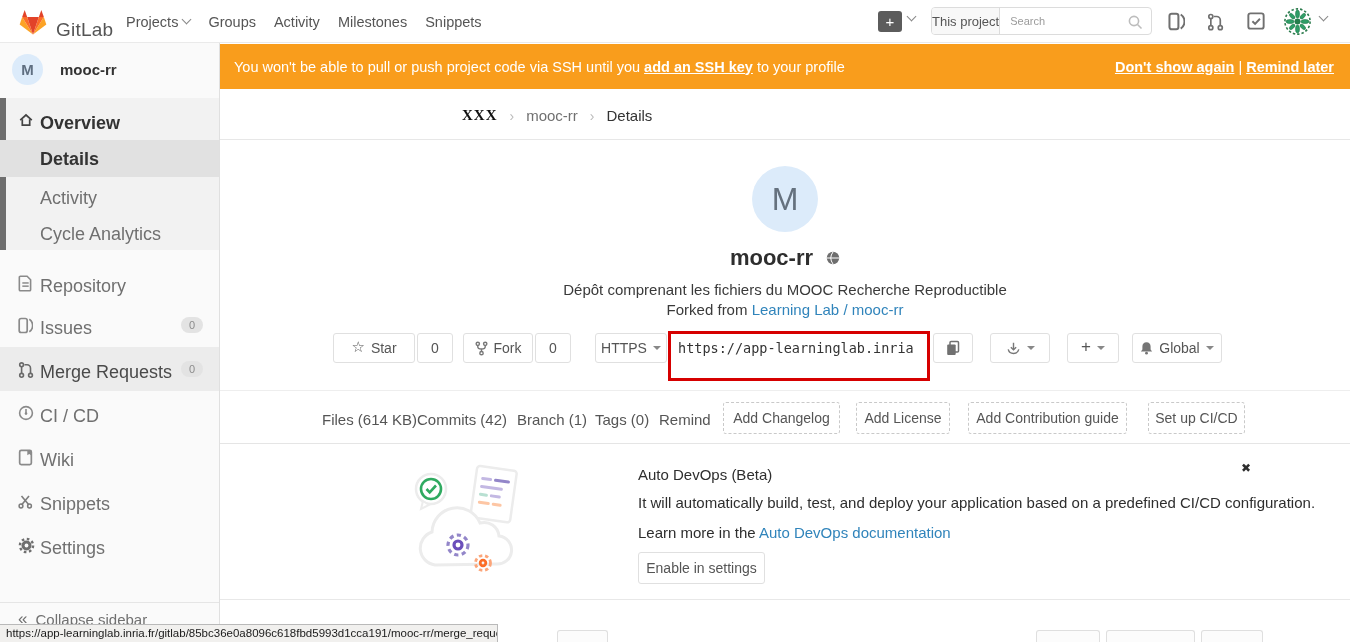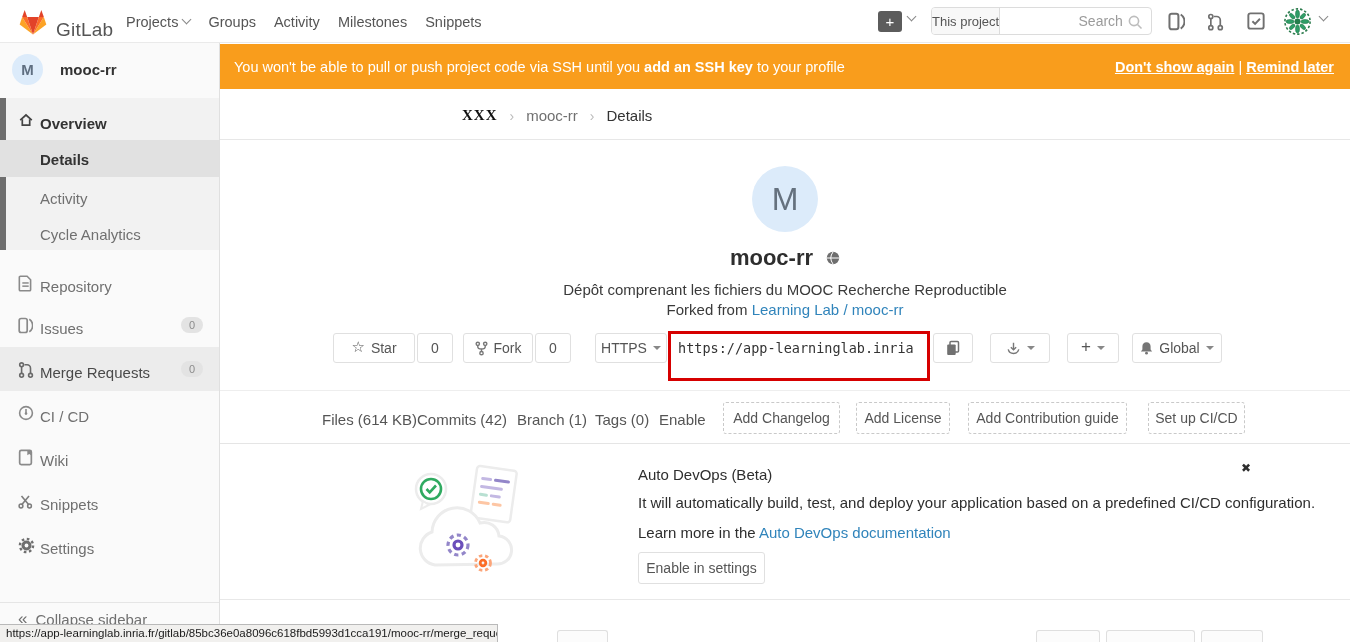"Search" .searchinput { font-size: 14px -> 11px; text-align: center -> none }
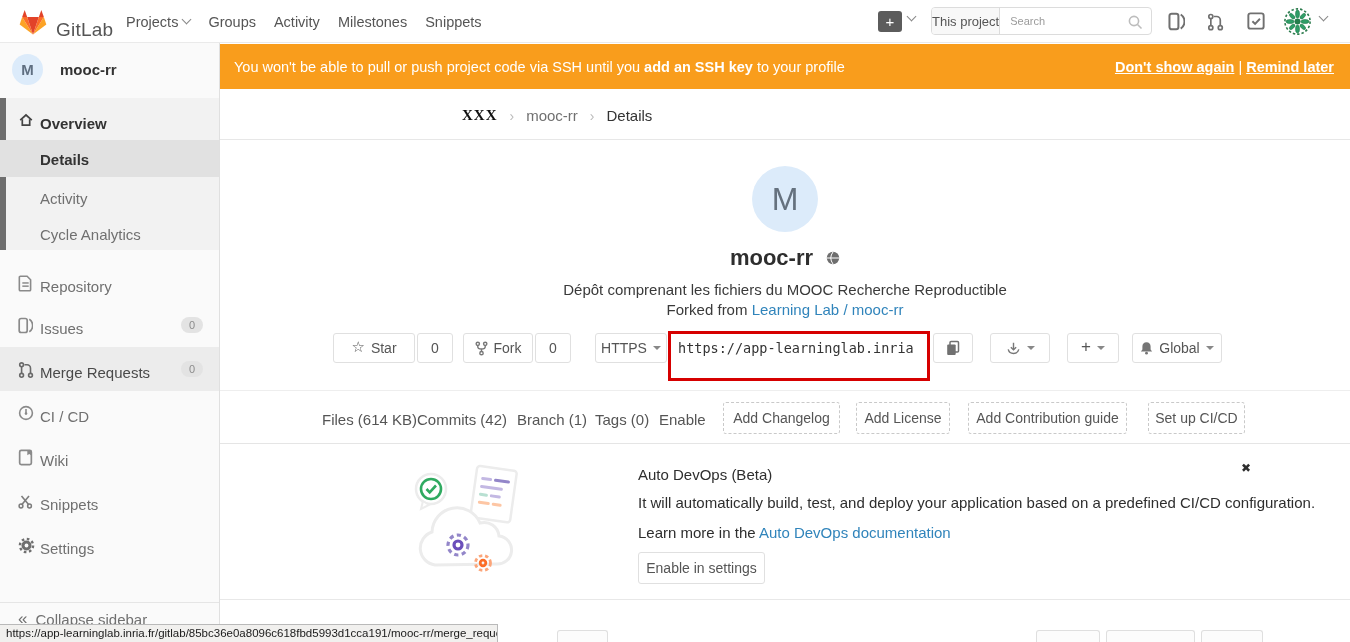"add an SSH key" .banner b { text-decoration: none -> underline }
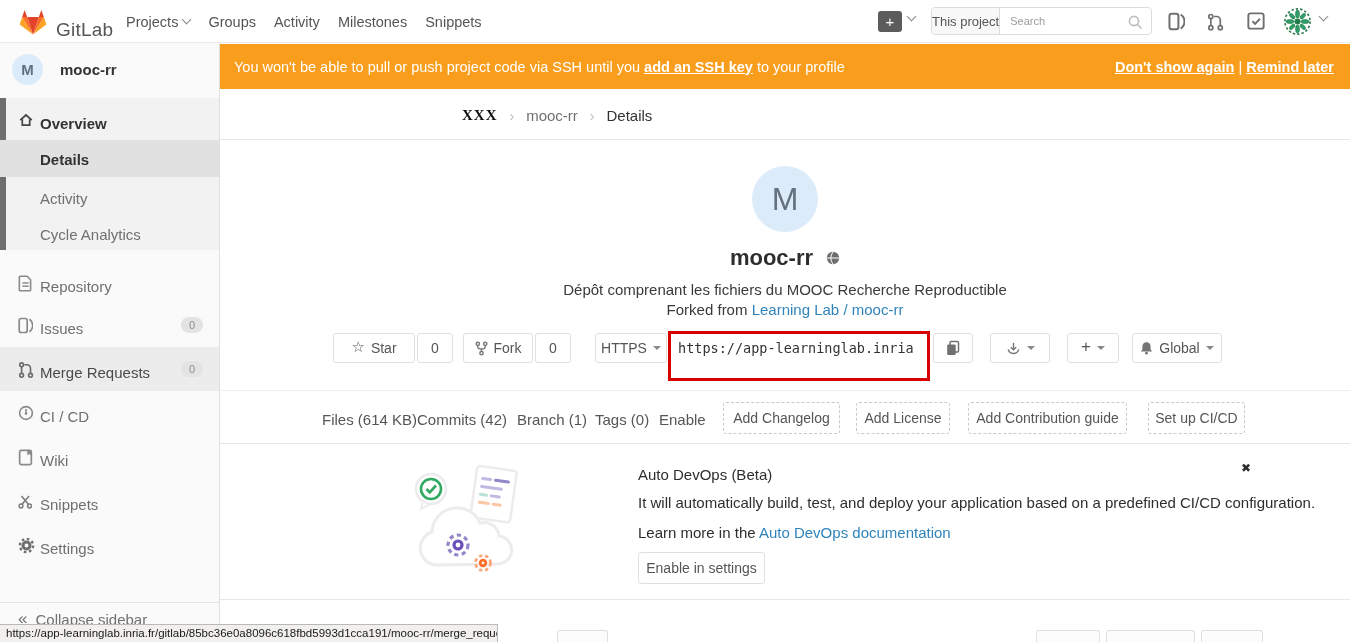"Overview" .srow .slabel { font-size: 15px -> 18px }
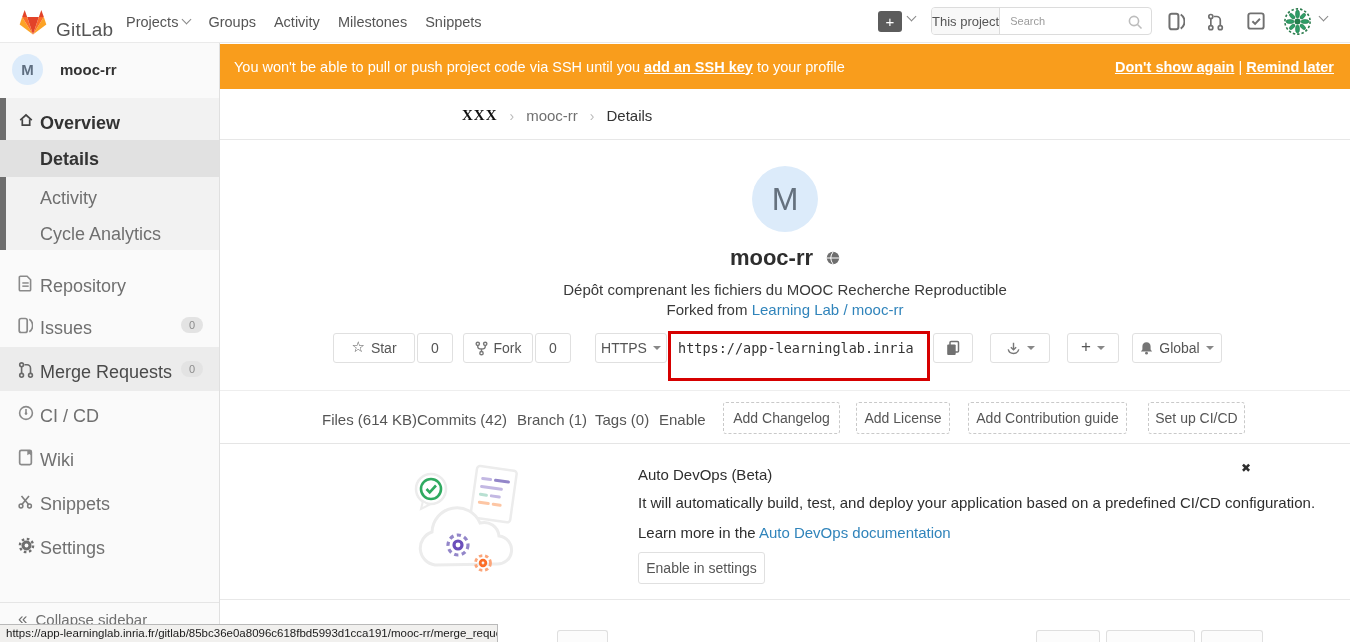"Enable" span.abs { text: Enable -> Remind }
